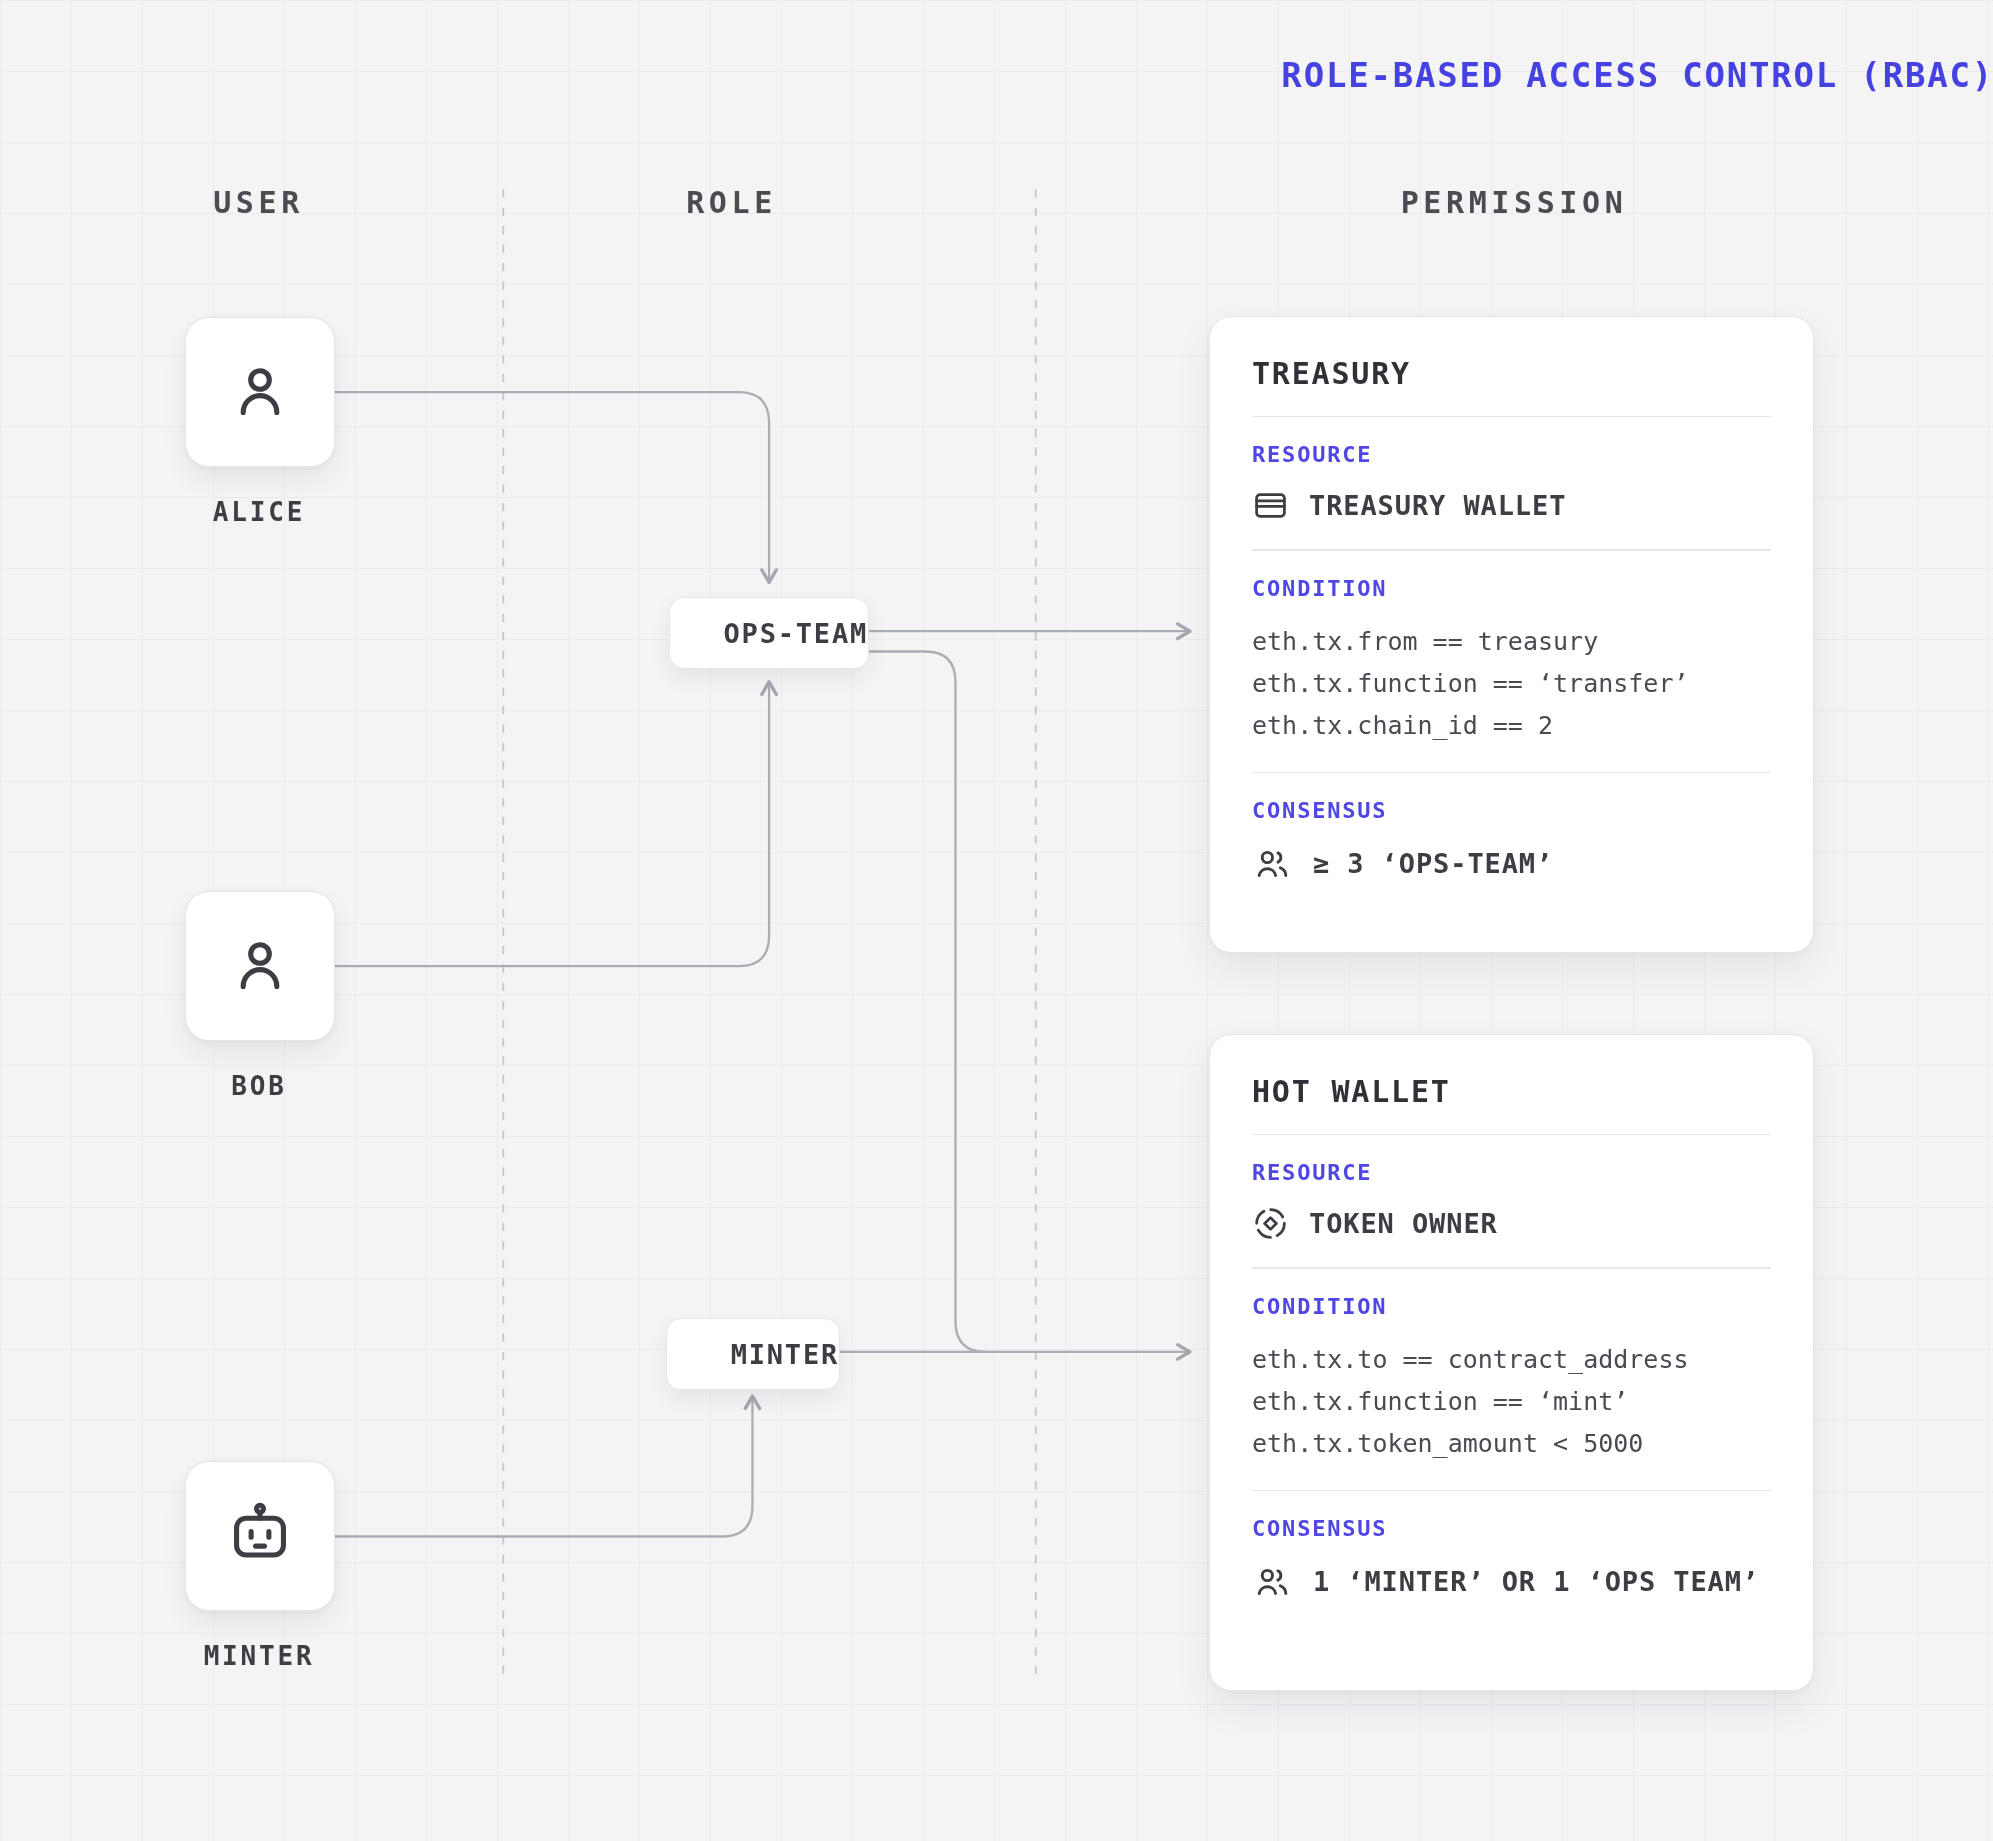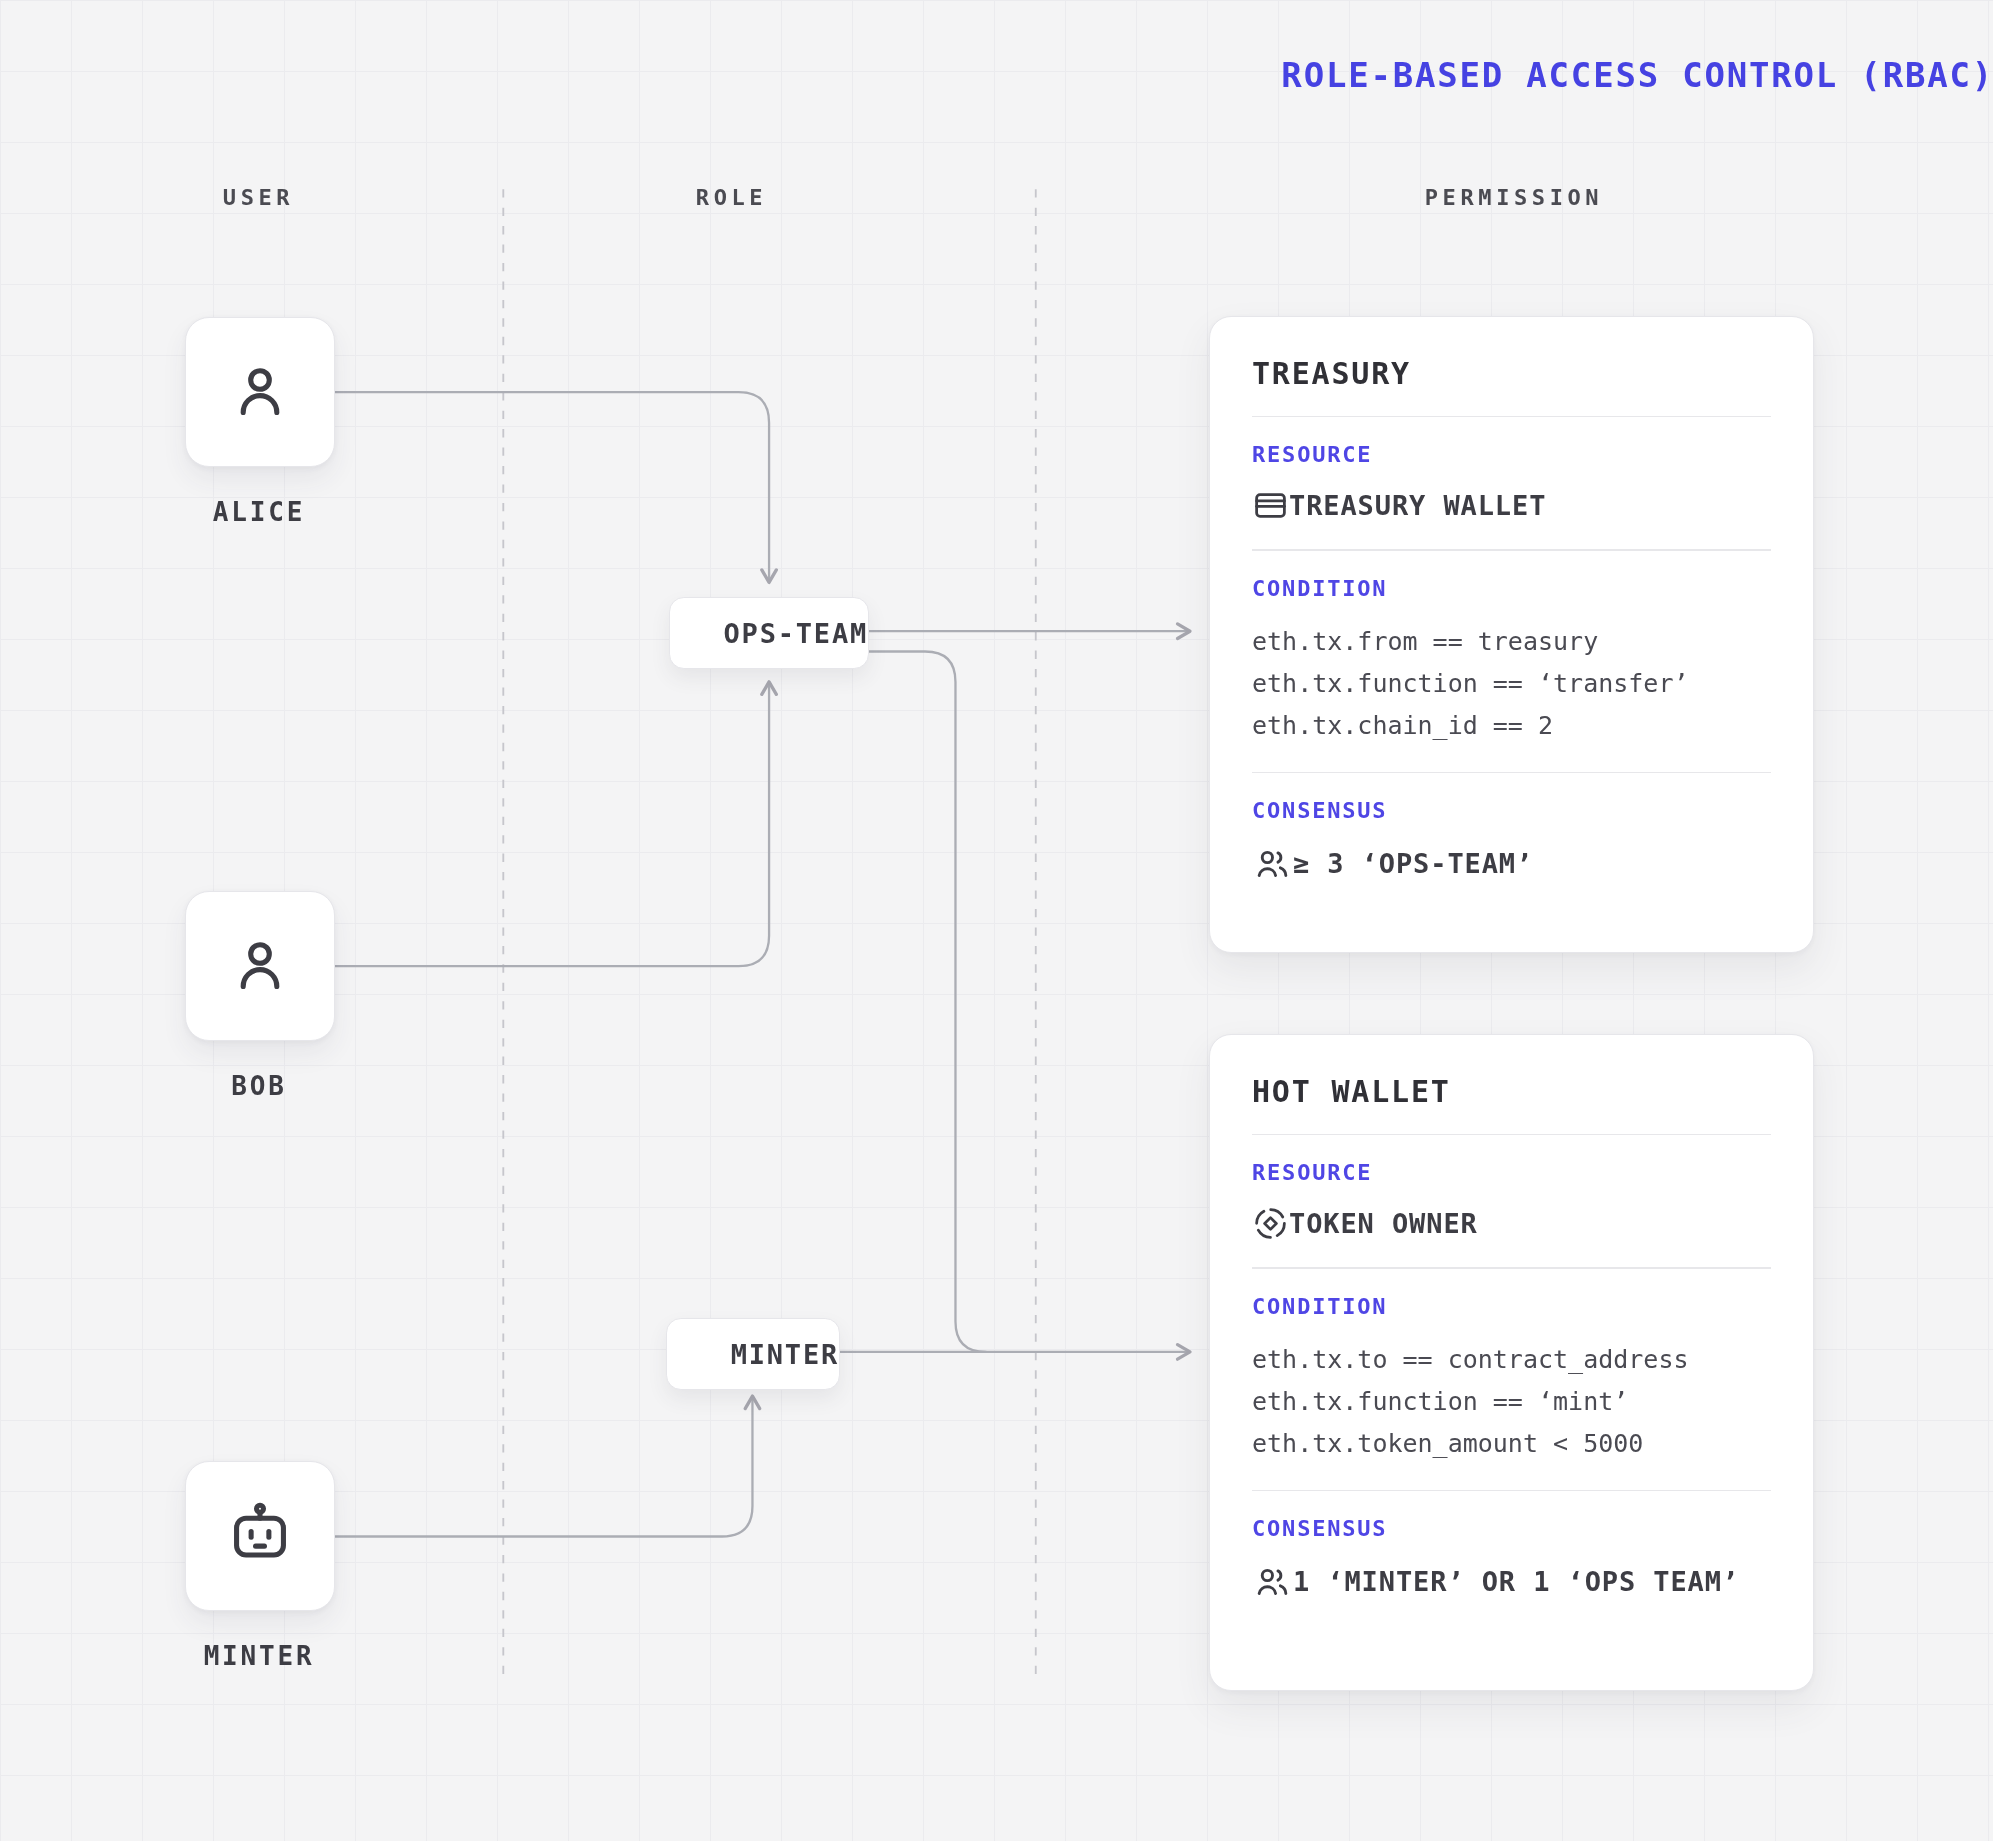"USER" .col-header { font-size: 22px -> 30px }
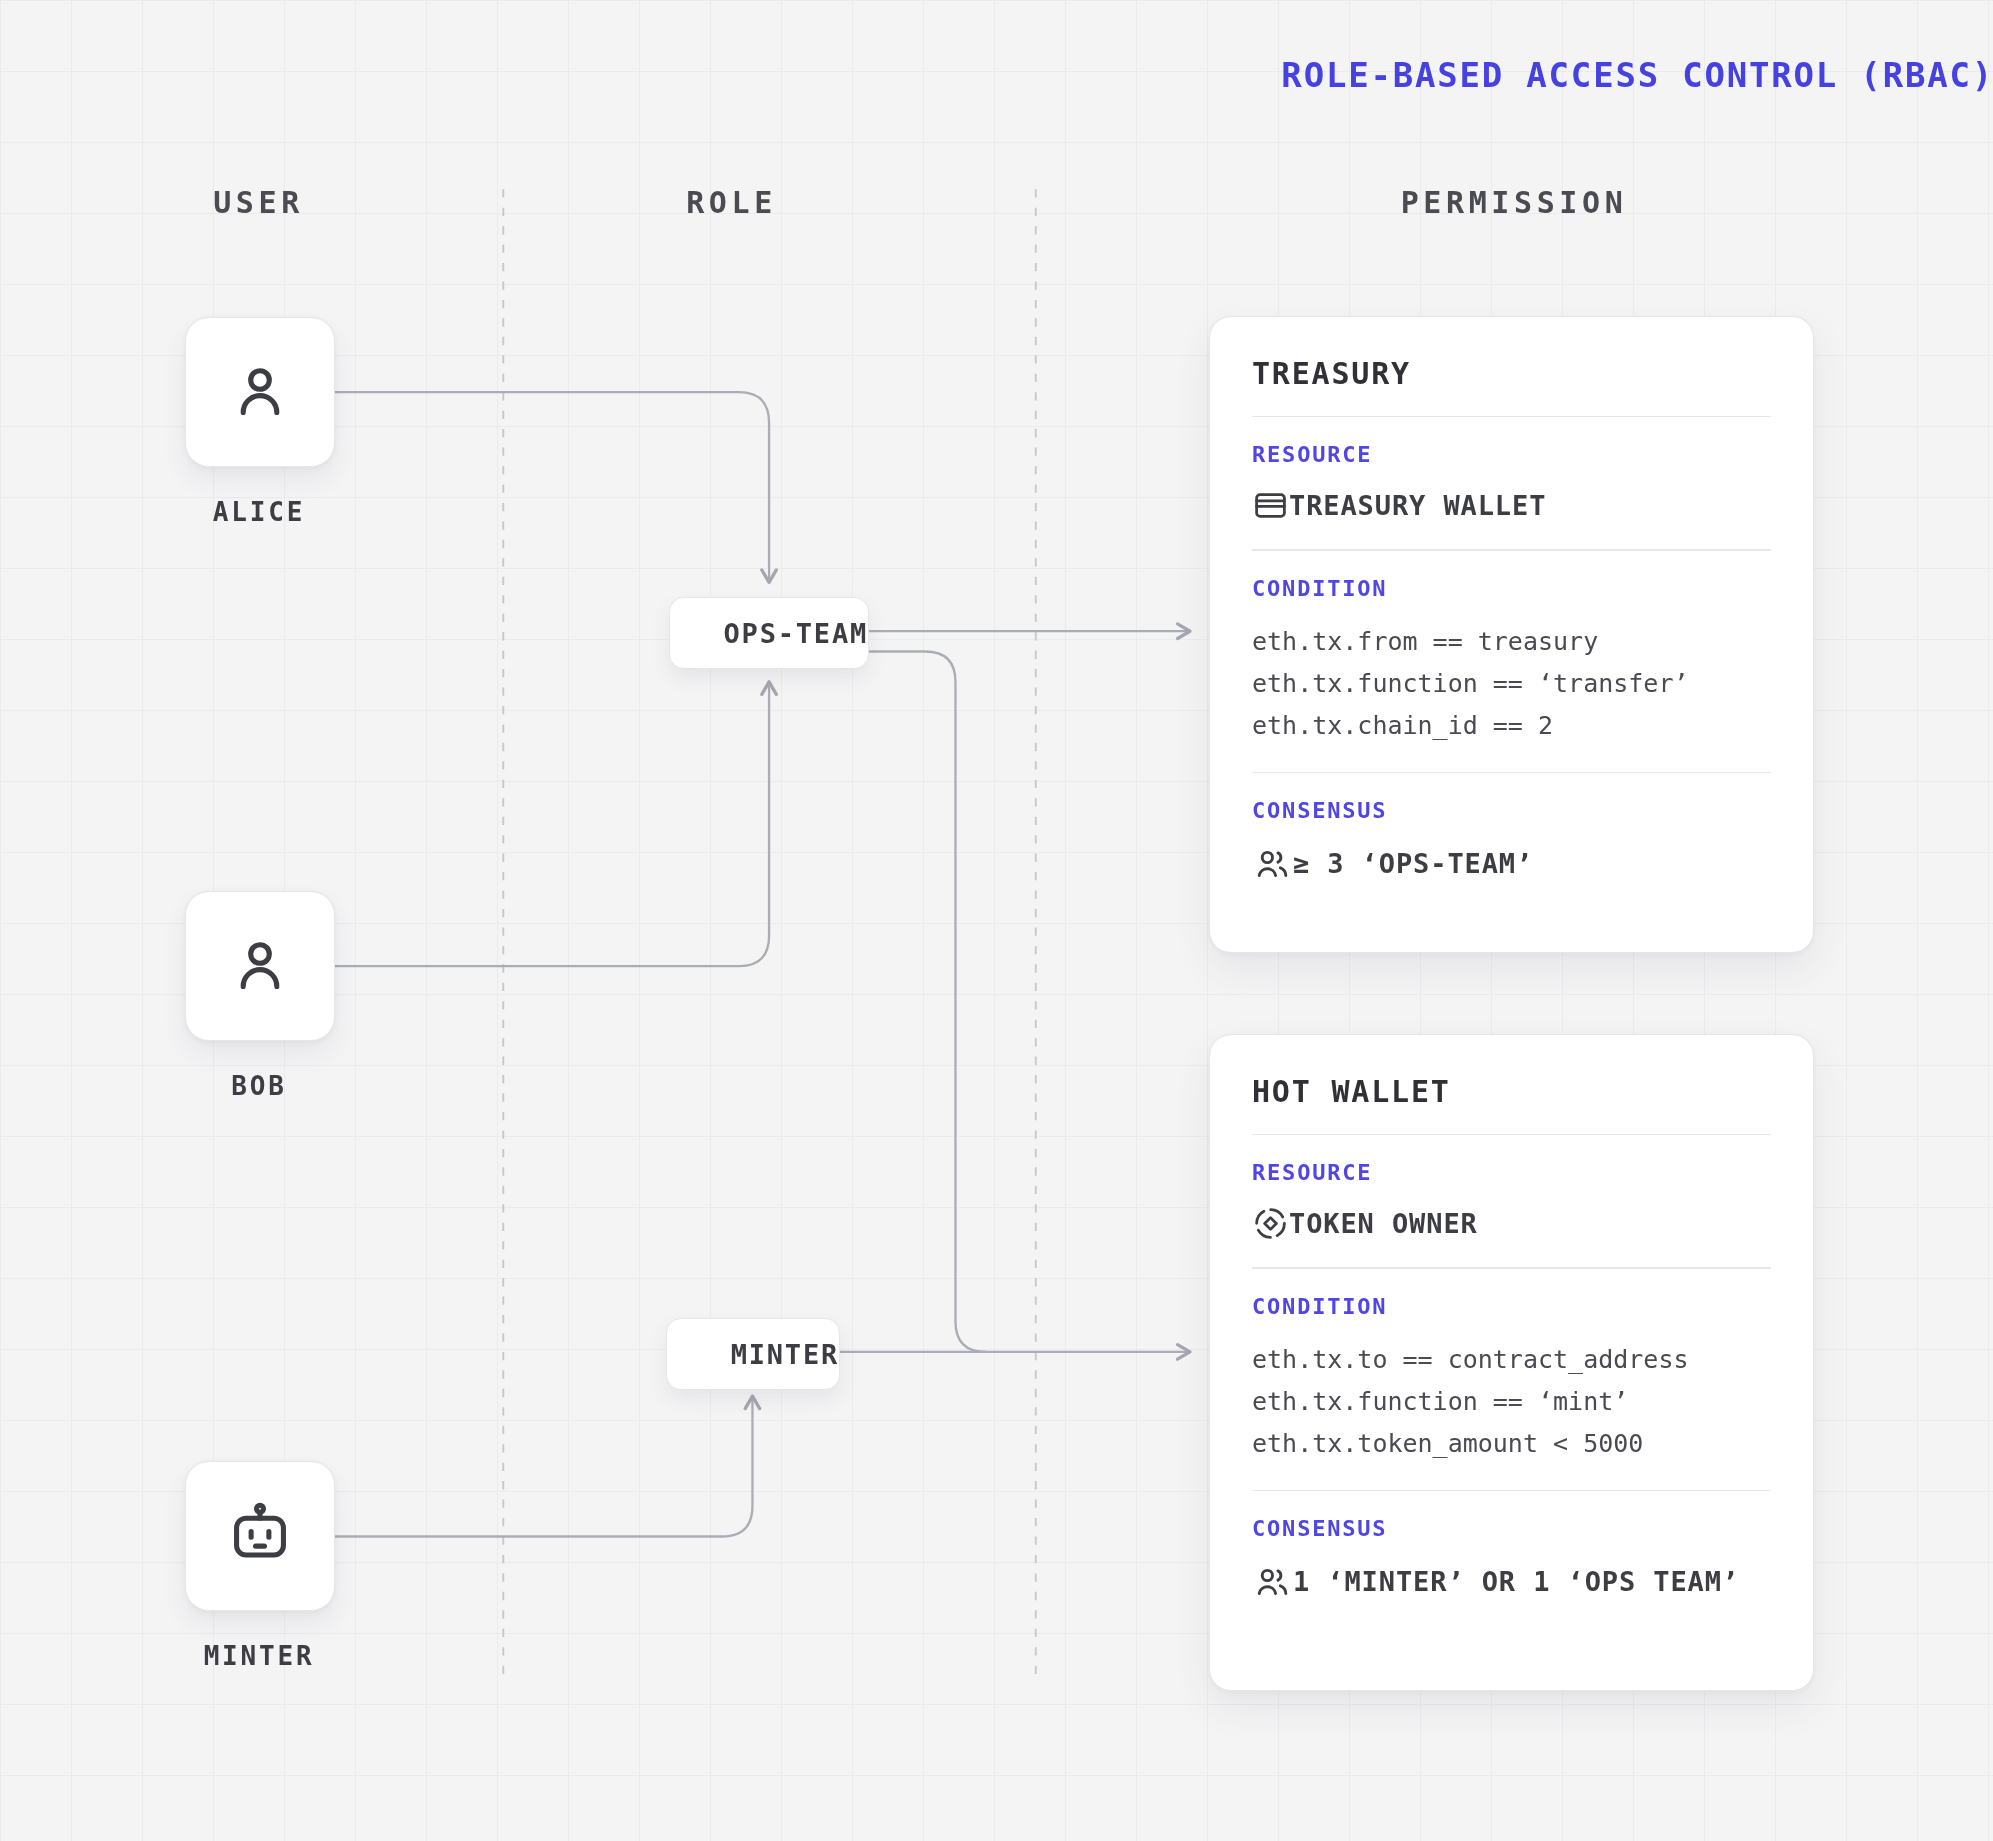"TREASURY WALLET" .resource-row,.consensus-row { gap: none -> 20px }
